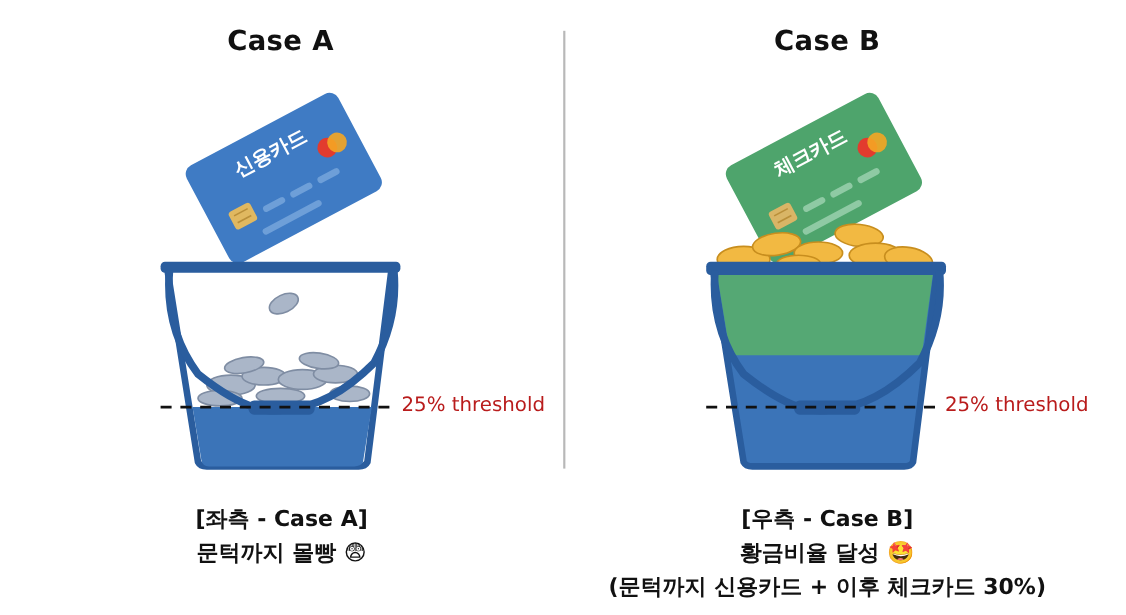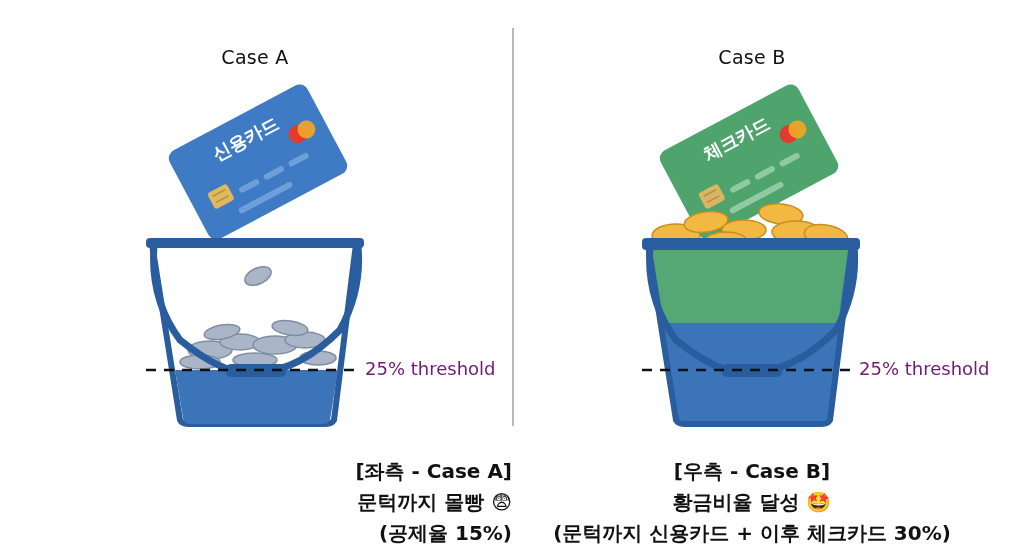"Case A" .case-title { font-size: 19px -> 25px; font-weight: normal -> bold; margin-top: 24px -> none }
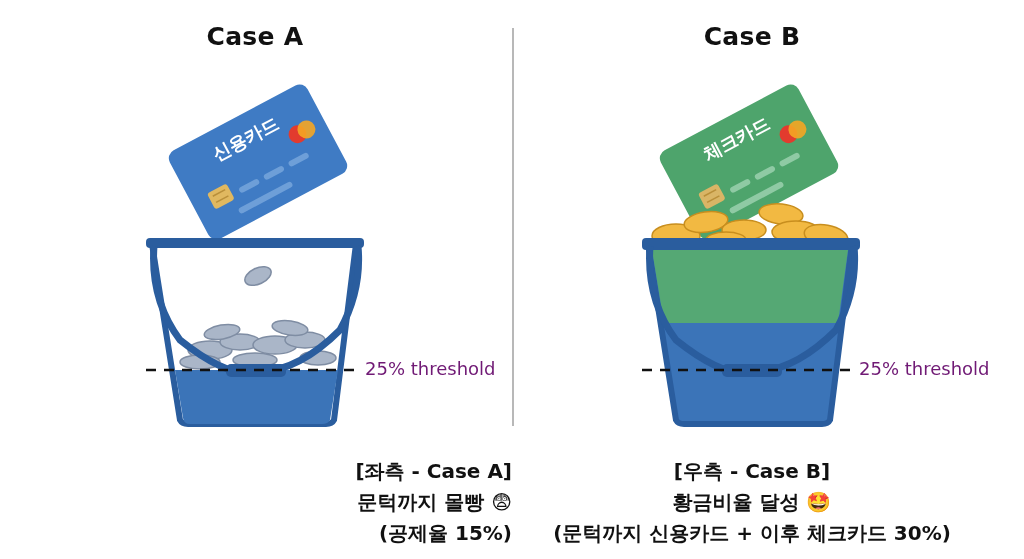"25% threshold" .threshold-label { color: #701a75 -> #b91c1c }
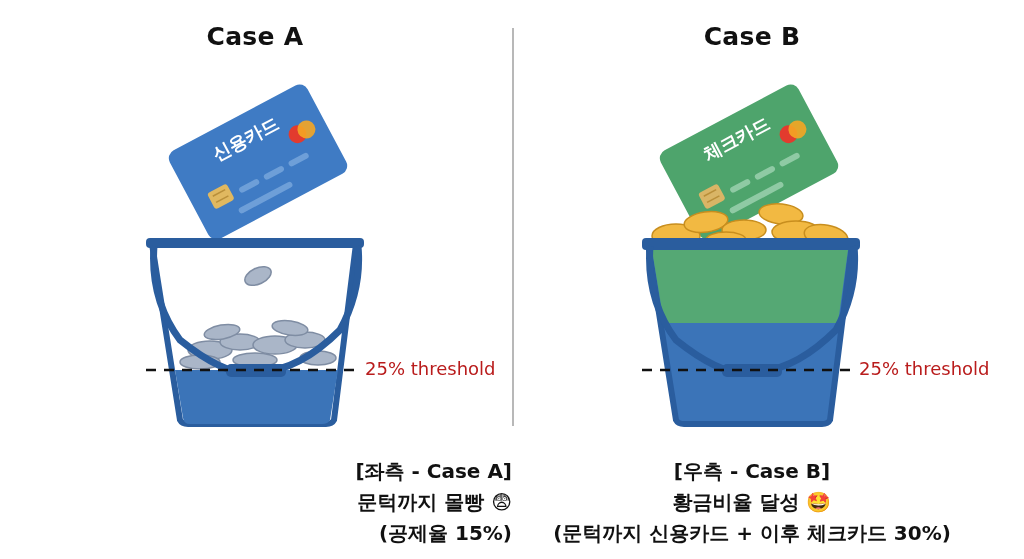"[좌측 - Case A]" .panel.left .caption { text-align: right -> none }
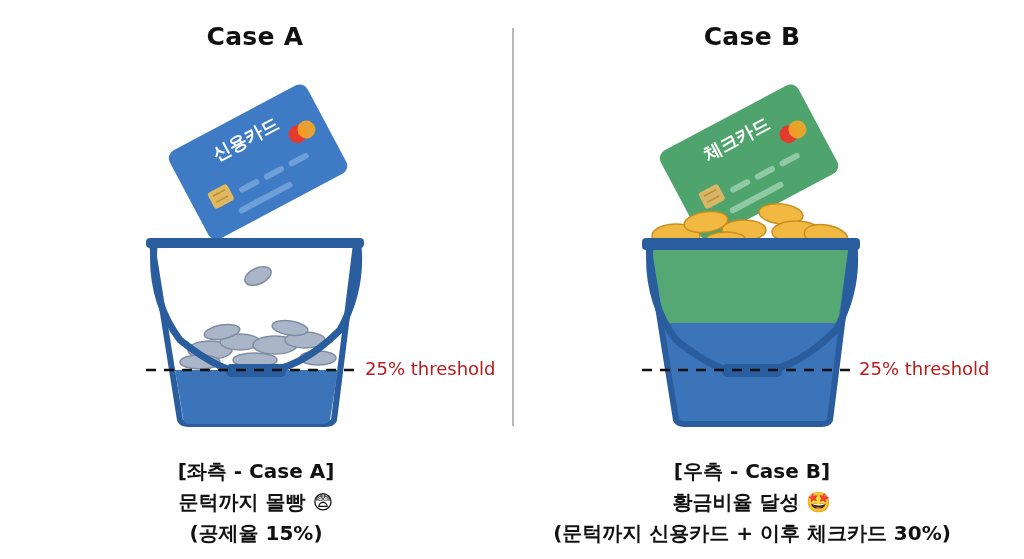"(공제율 15%)" div { html: <div>(공제율 15%)</div> -> none }
